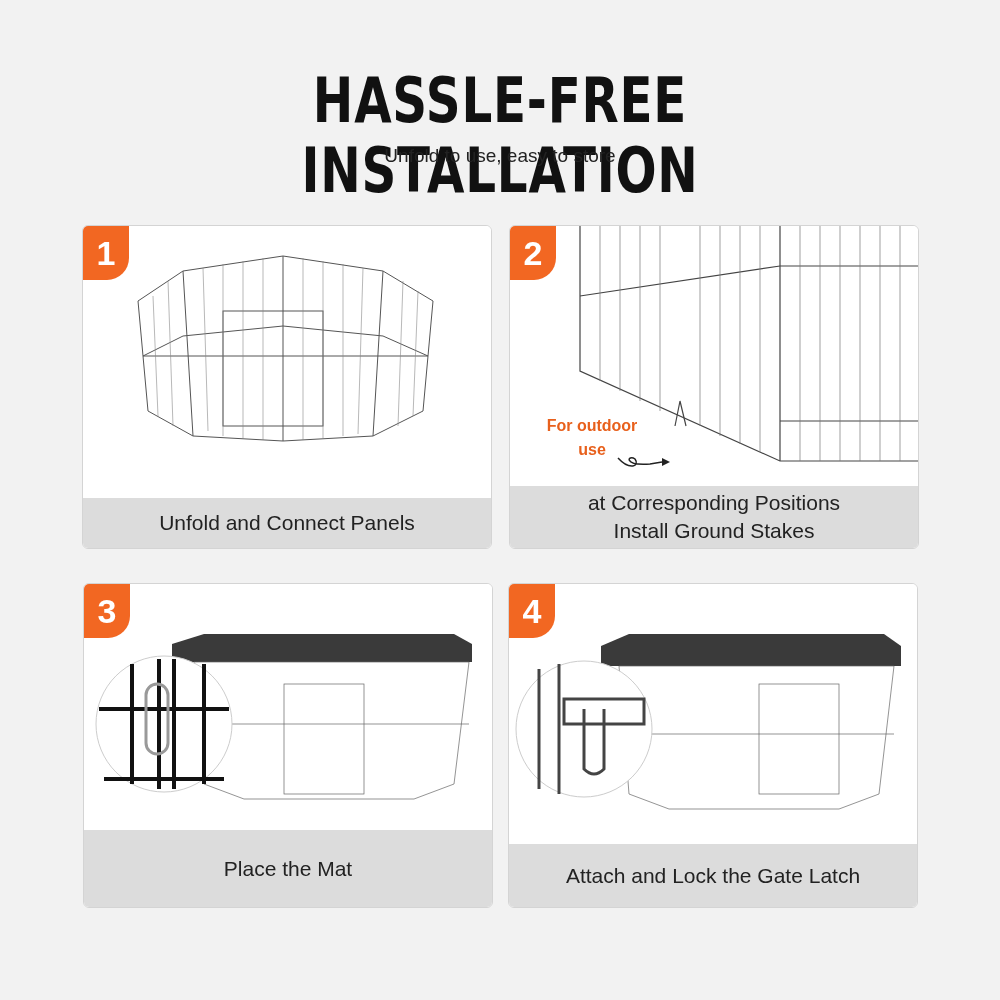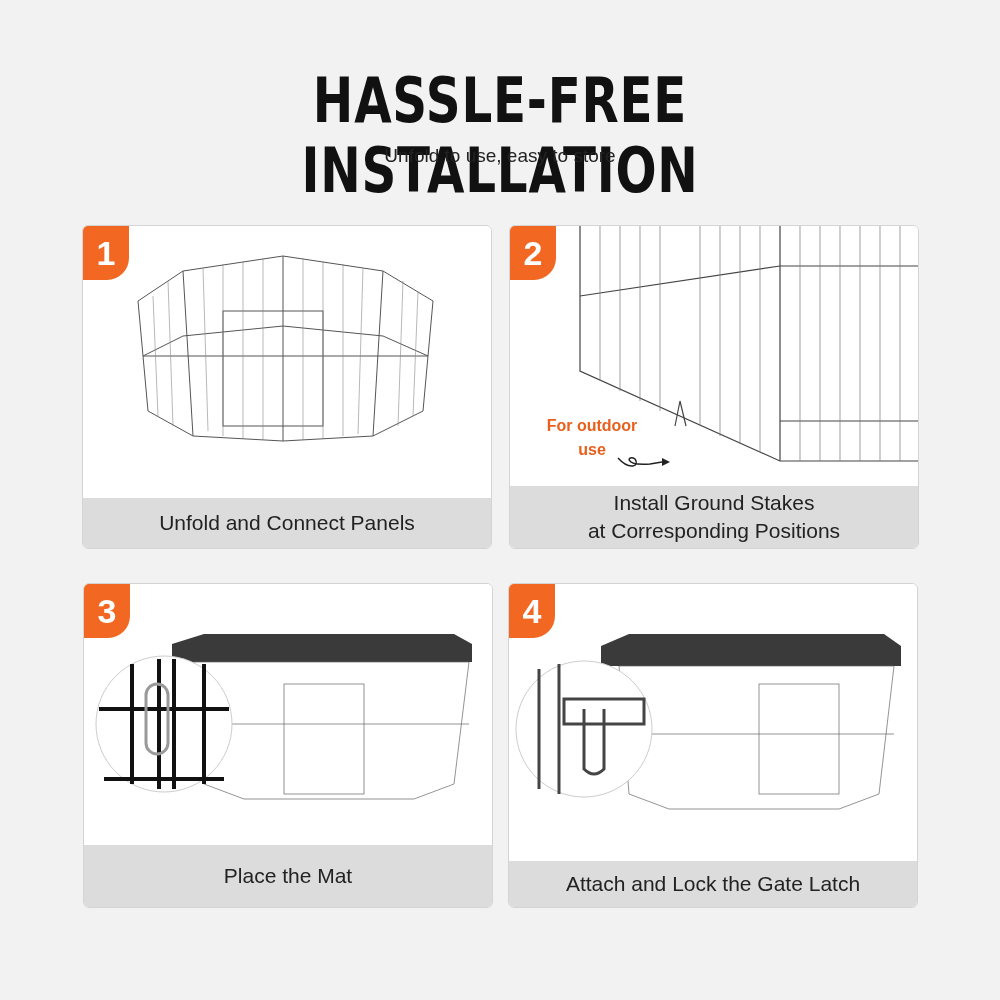"Install Ground Stakes" div { order: before "at Corresponding Positions" -> after "at Corresponding Positions" }
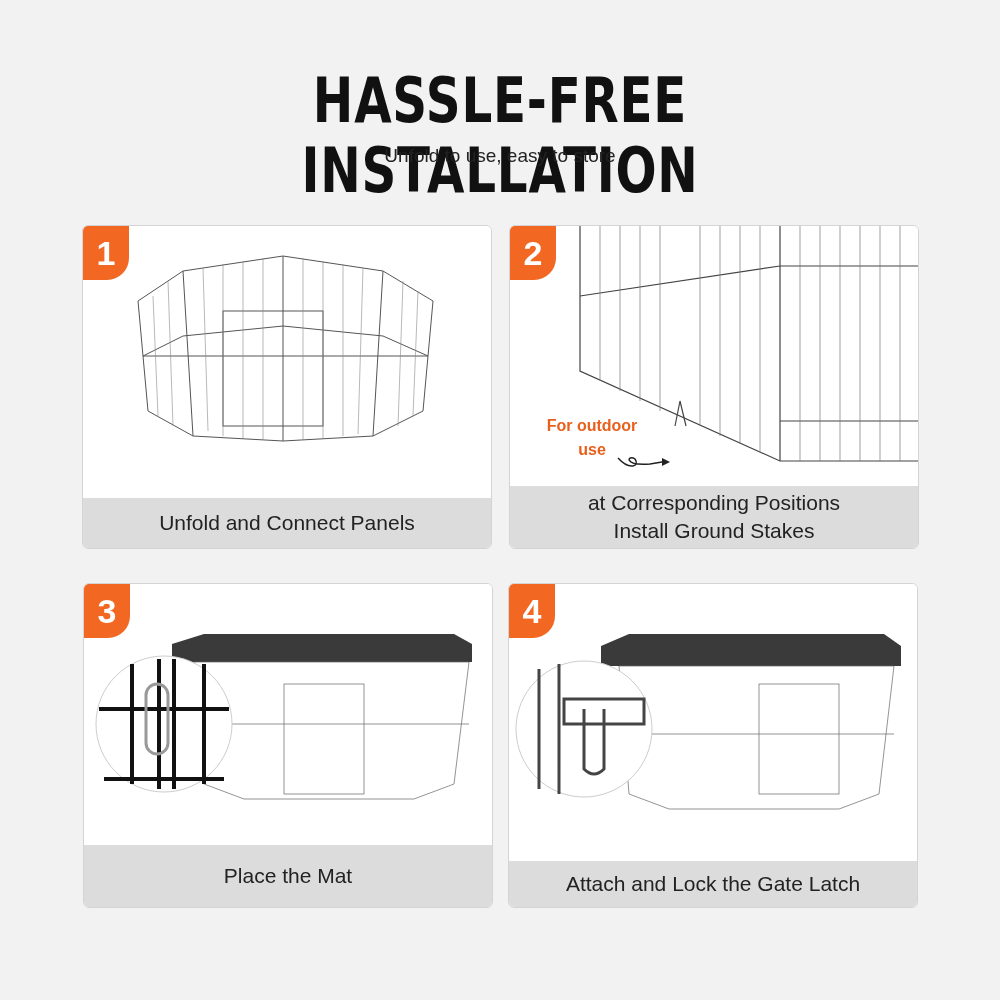"Place the Mat" div.caption { height: 62px -> 77px }
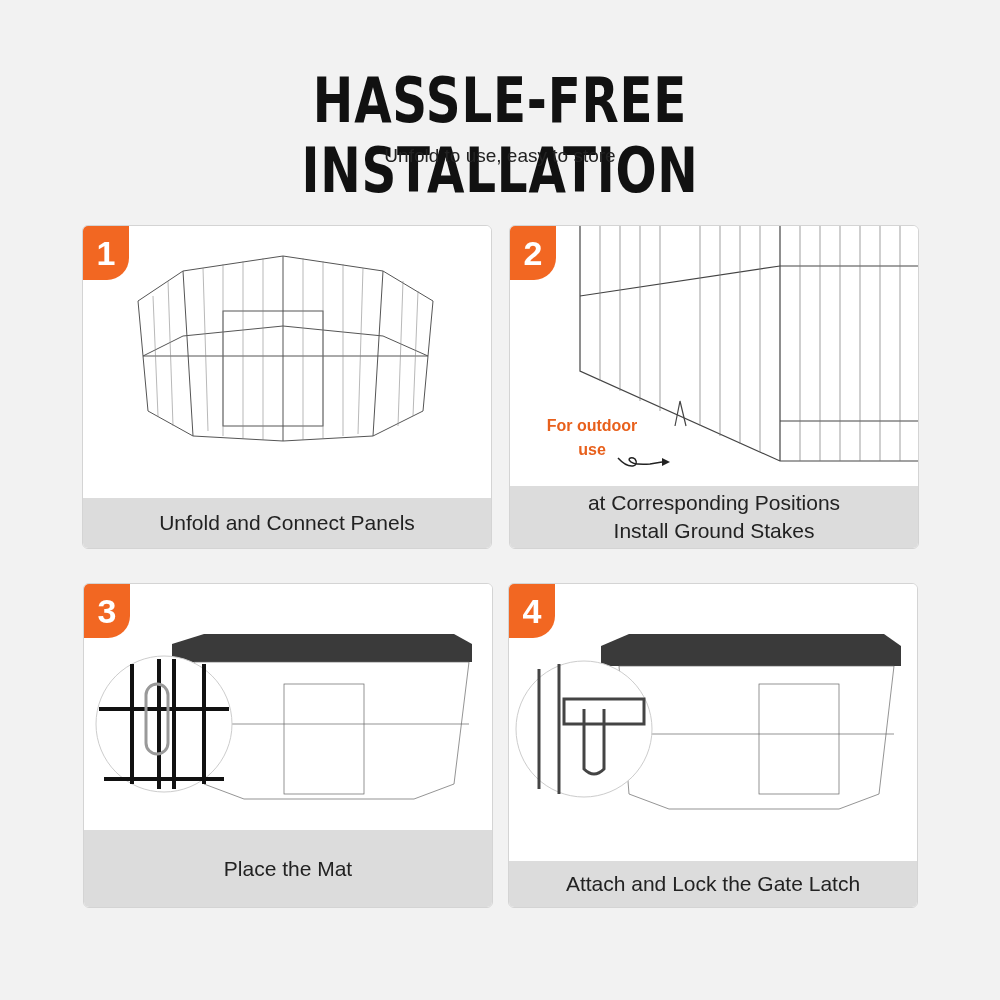"Attach and Lock the Gate" div.caption { height: 46px -> 63px }
